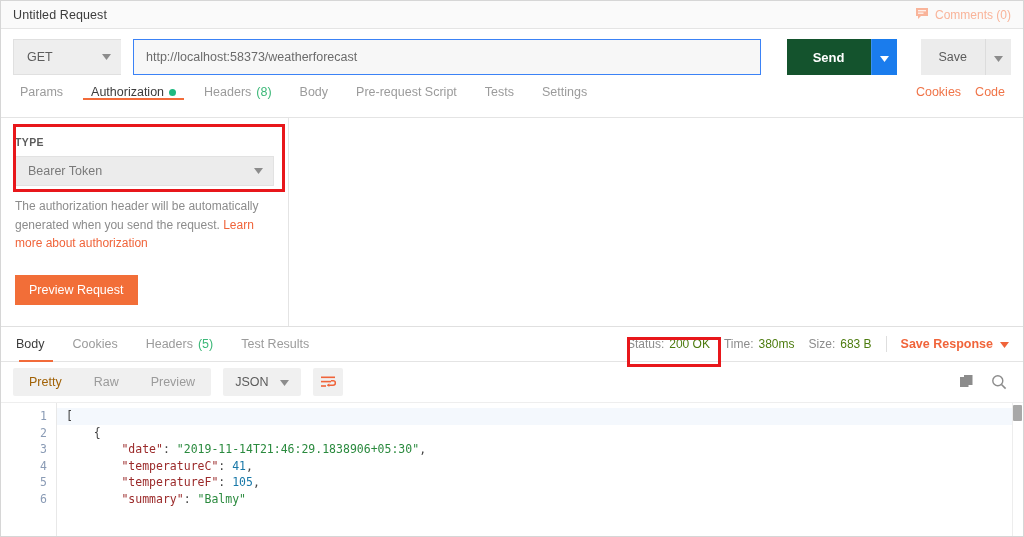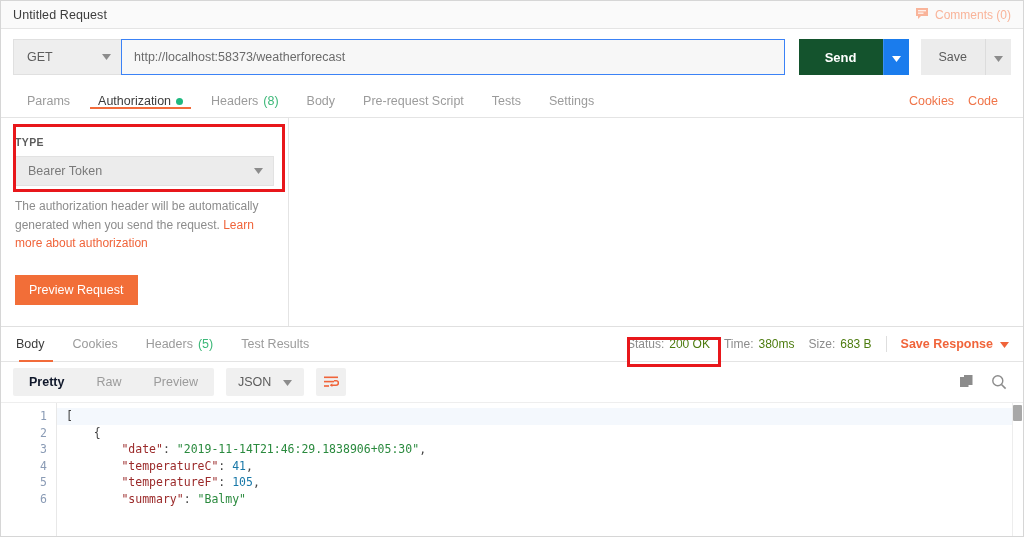"GET" .urlbar { gap: 0 -> 12px }
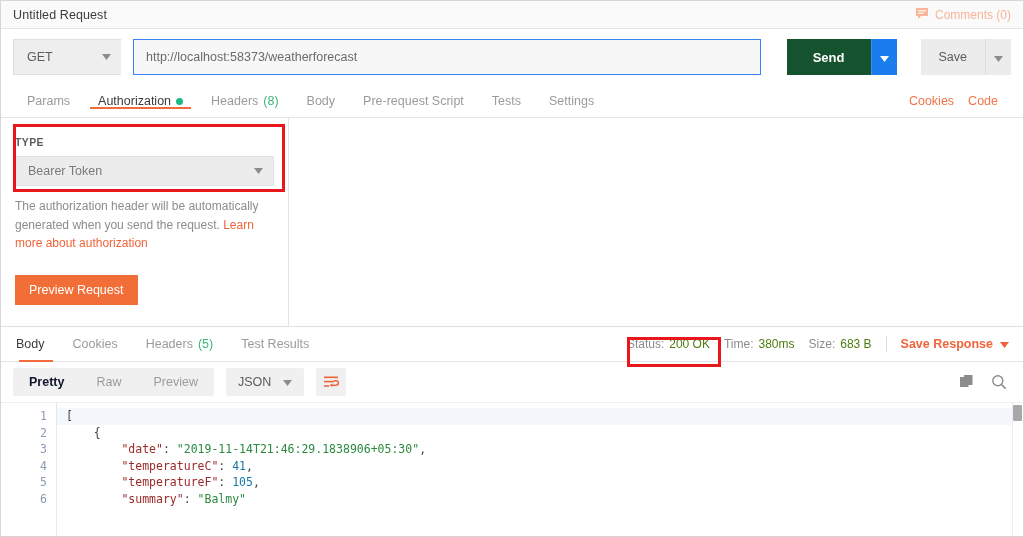"Params" .reqtabs { align-items: center -> flex-start; padding: 0 23px -> 0 16px }
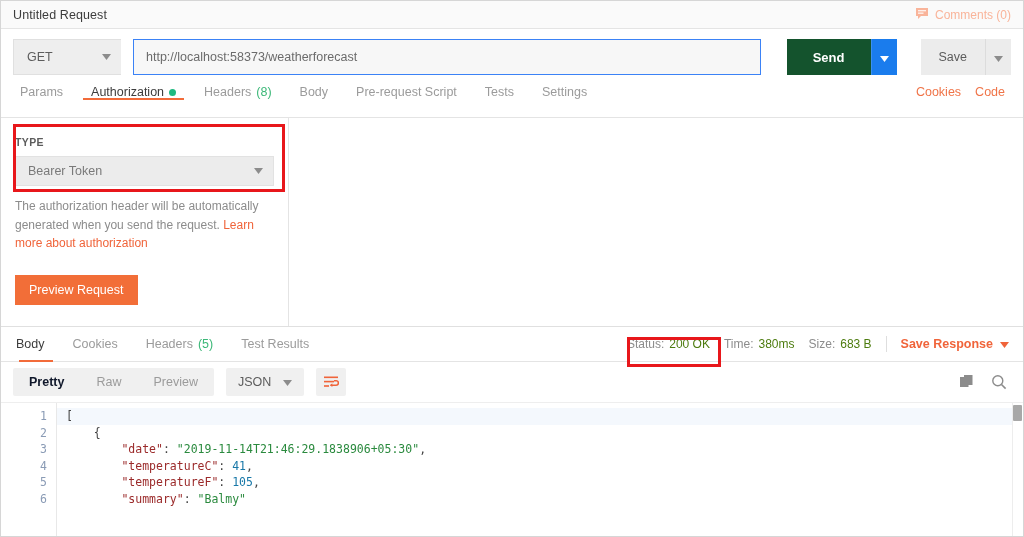"Pretty" .seg .si.active { color: #0f172a -> #a16207; font-weight: bold -> normal }
